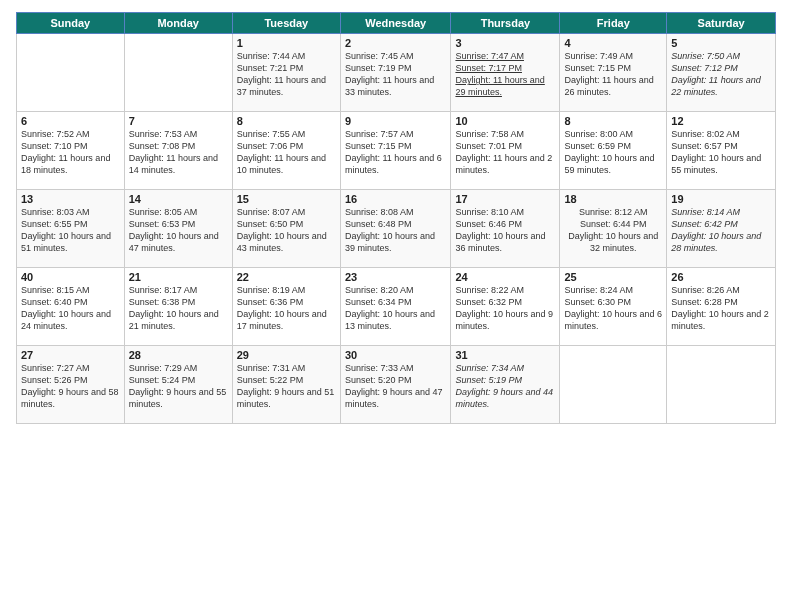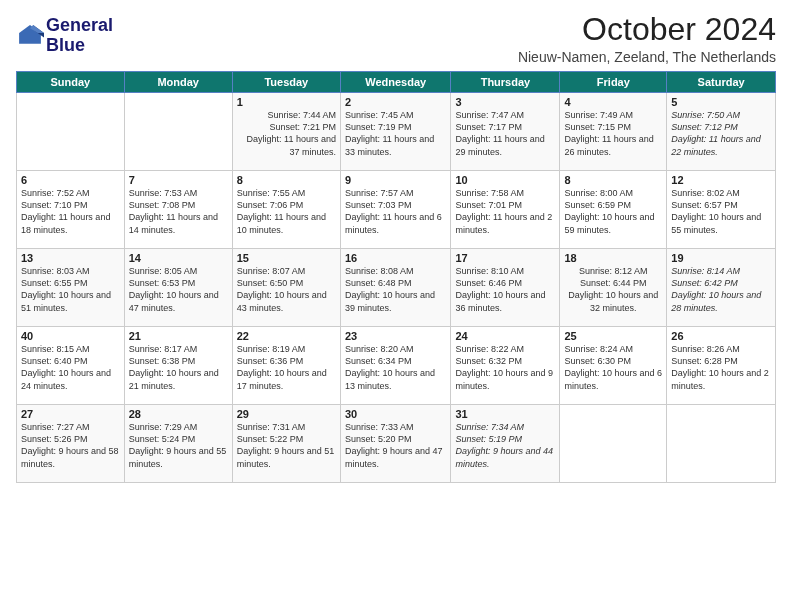"General" div.header { html: <div> <div> <svg> <polygon></polygon> <polygon></polygon> <polygon></polygon> </svg> <div> <div>General</div> <div>Blue</div> </div> </div> <div> <div>October 2024</div> <div>Nieuw-Namen, Zeeland, The Netherlands</div> </div> </div> -> none }
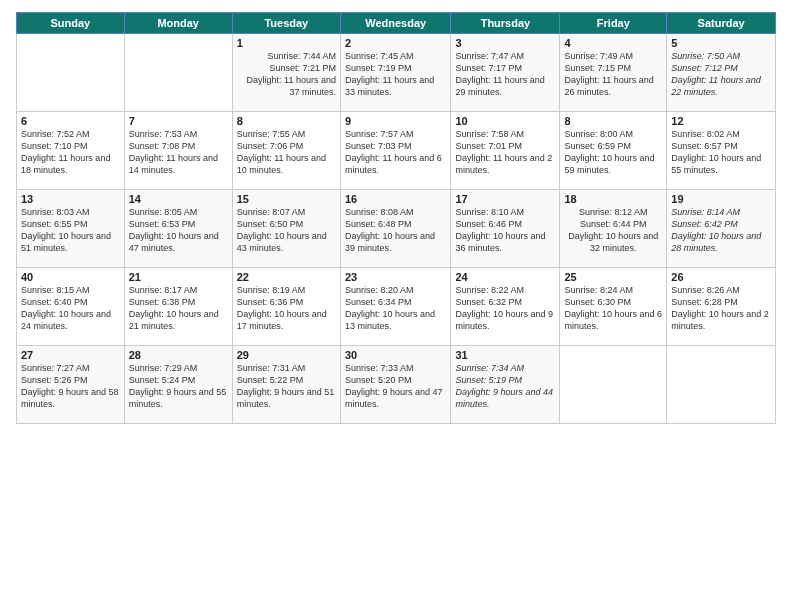"Sunrise: 7:44 AM" div.day-info { text-align: right -> none }
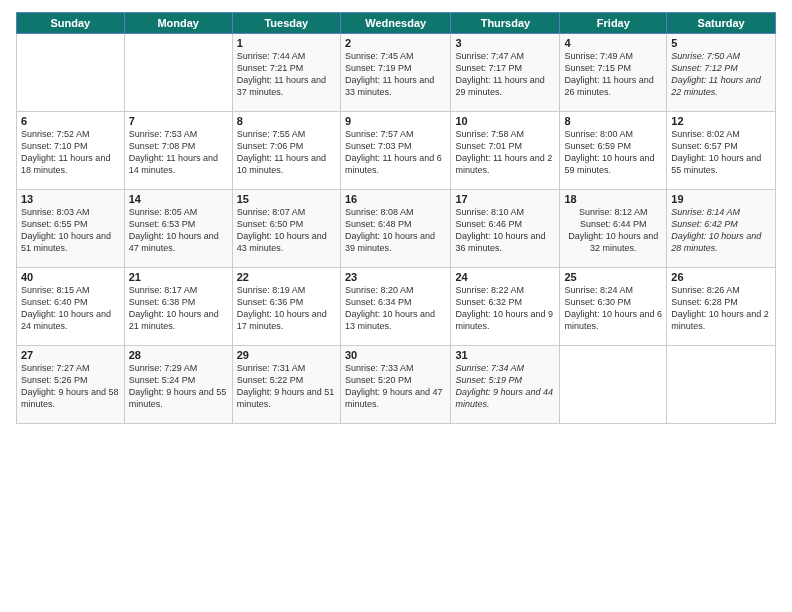"Sunrise: 7:47 AM" div.day-info { text-decoration: none -> underline }
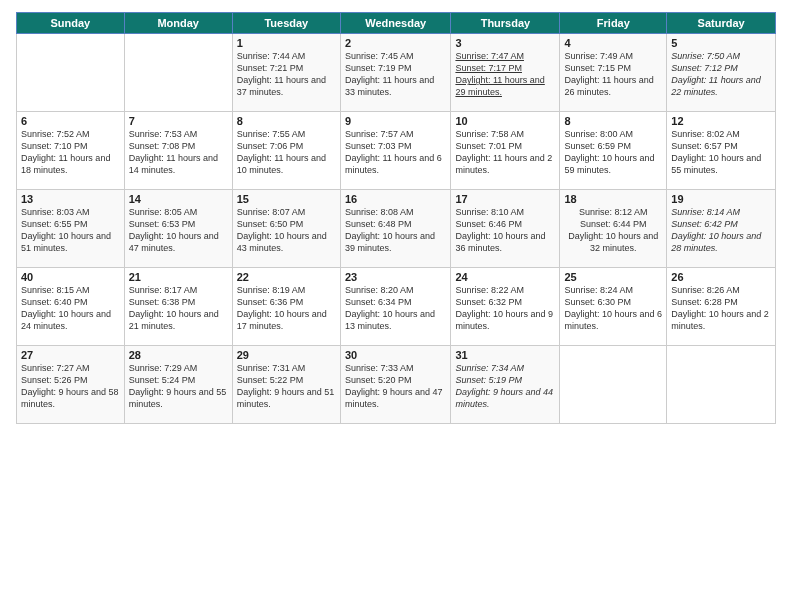"Sunrise: 7:57 AM" div.day-info { text: 7:03 -> 7:15 }
